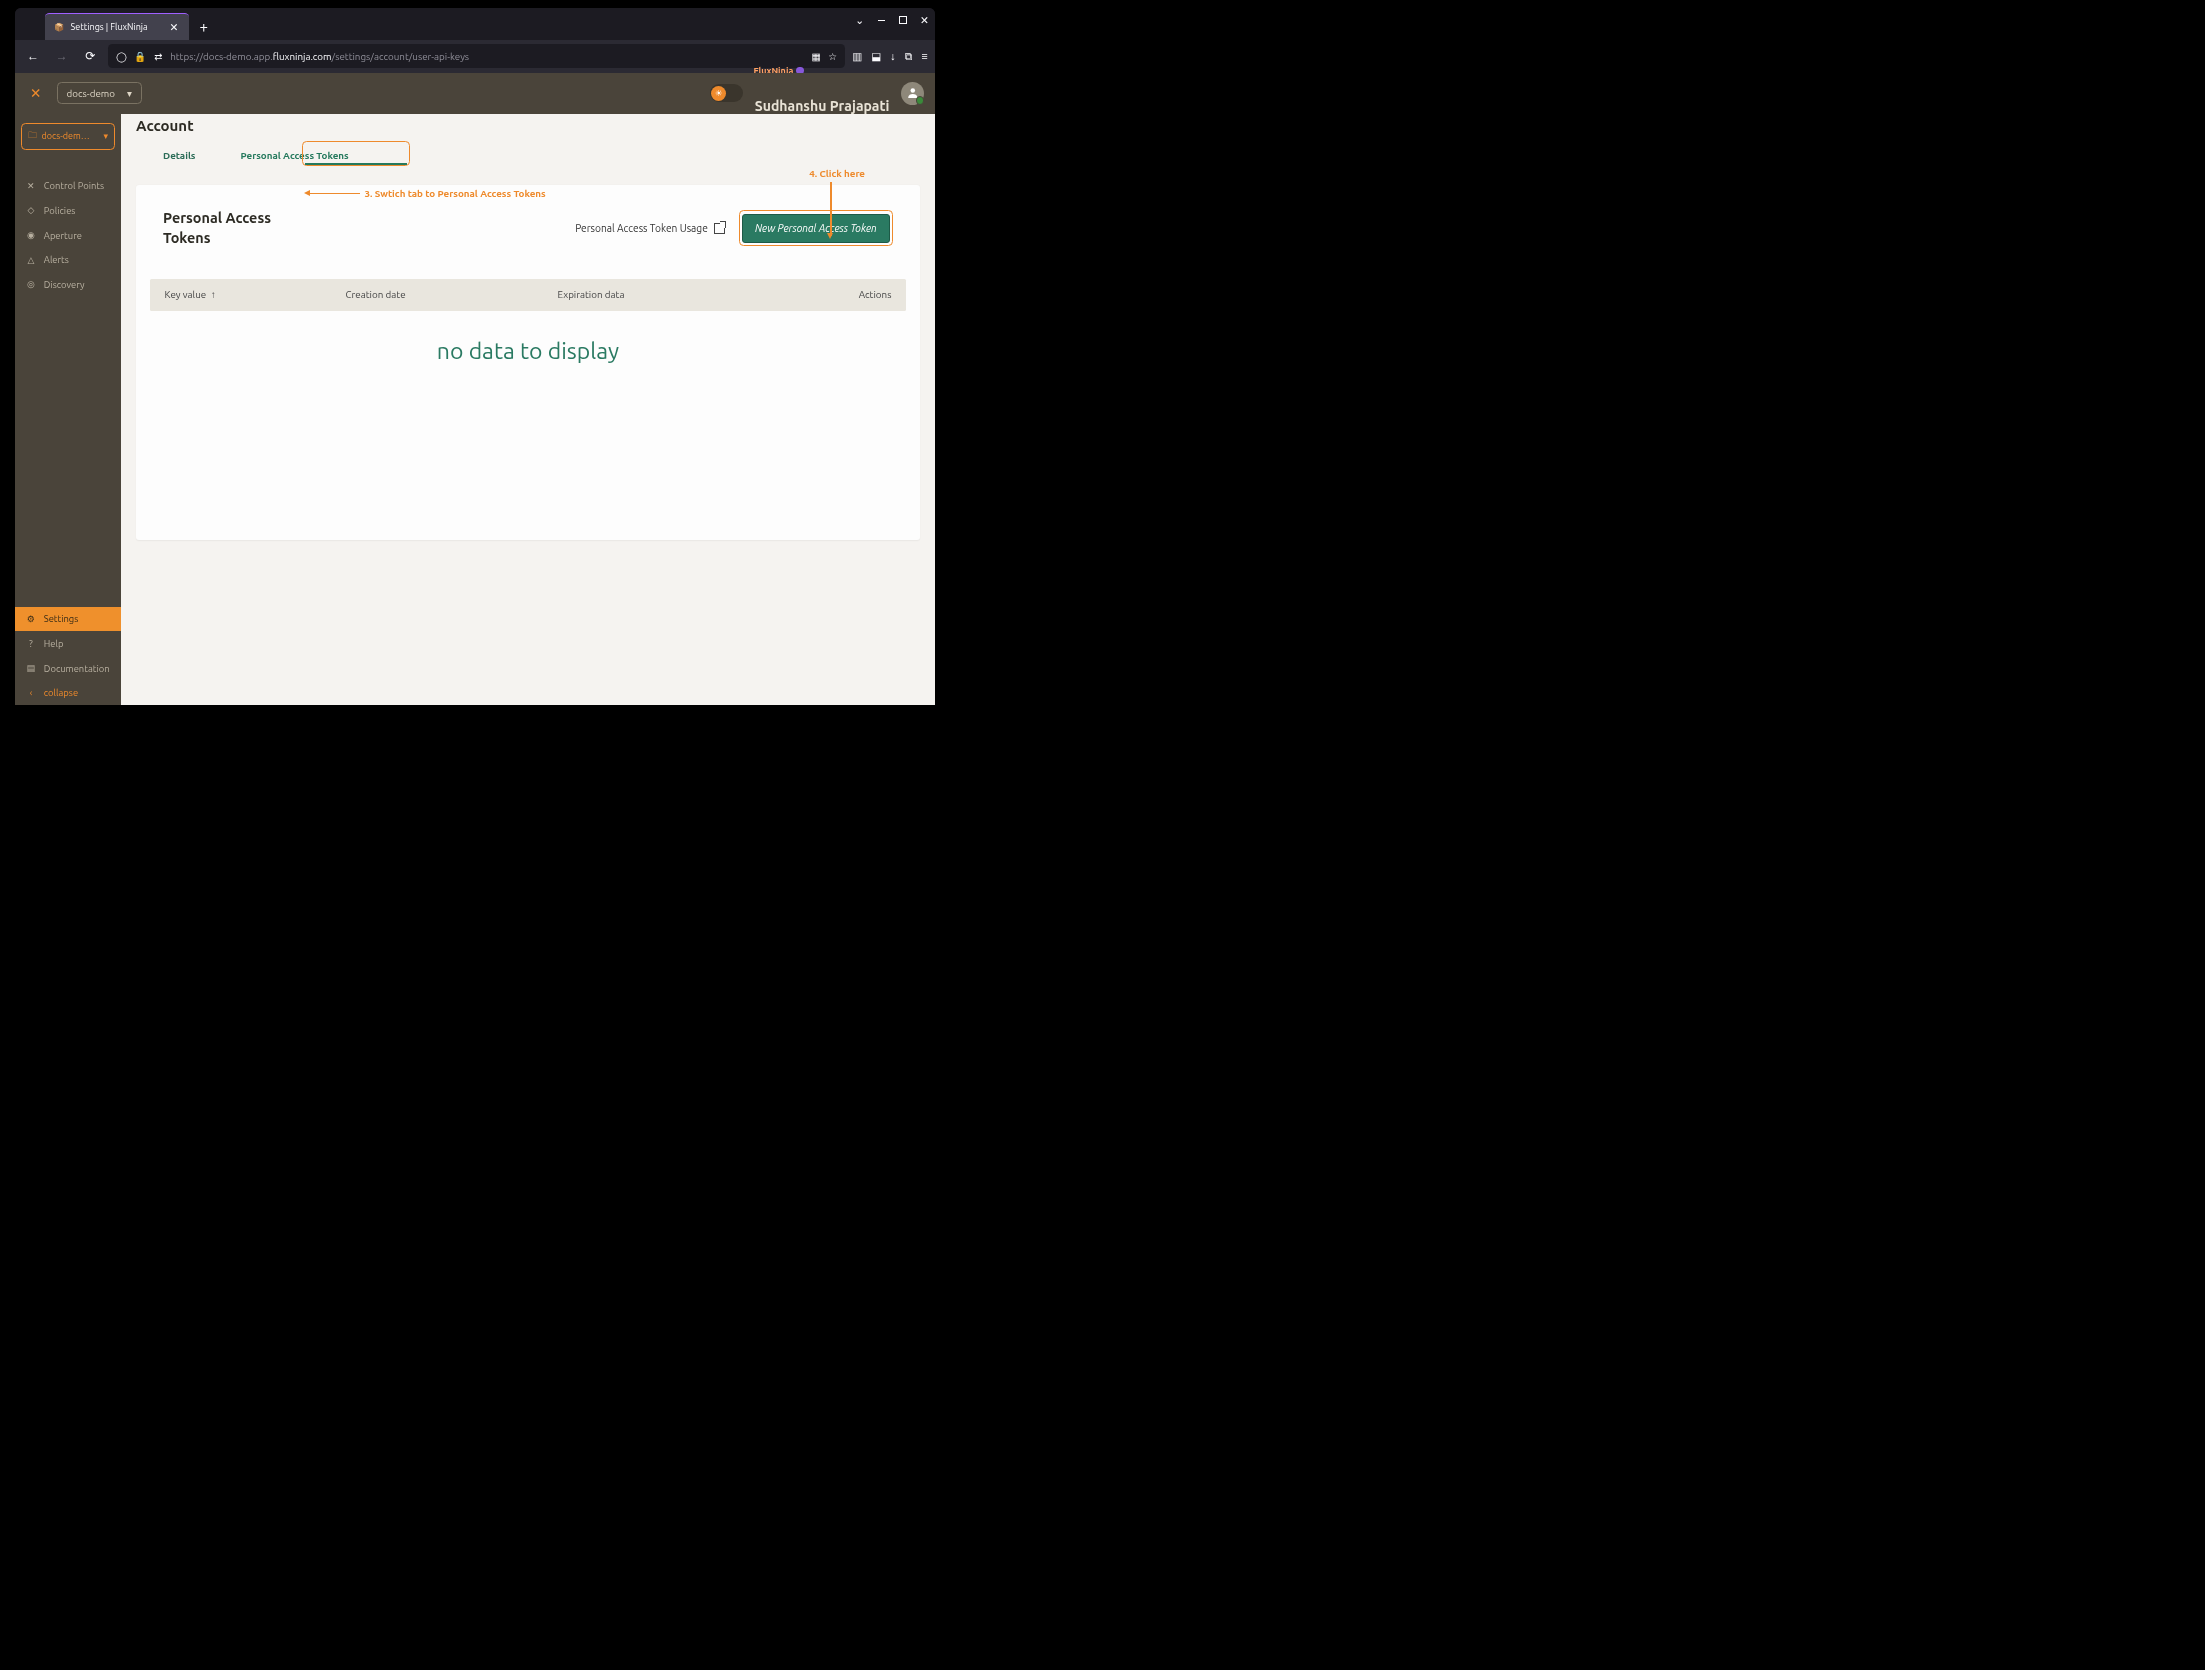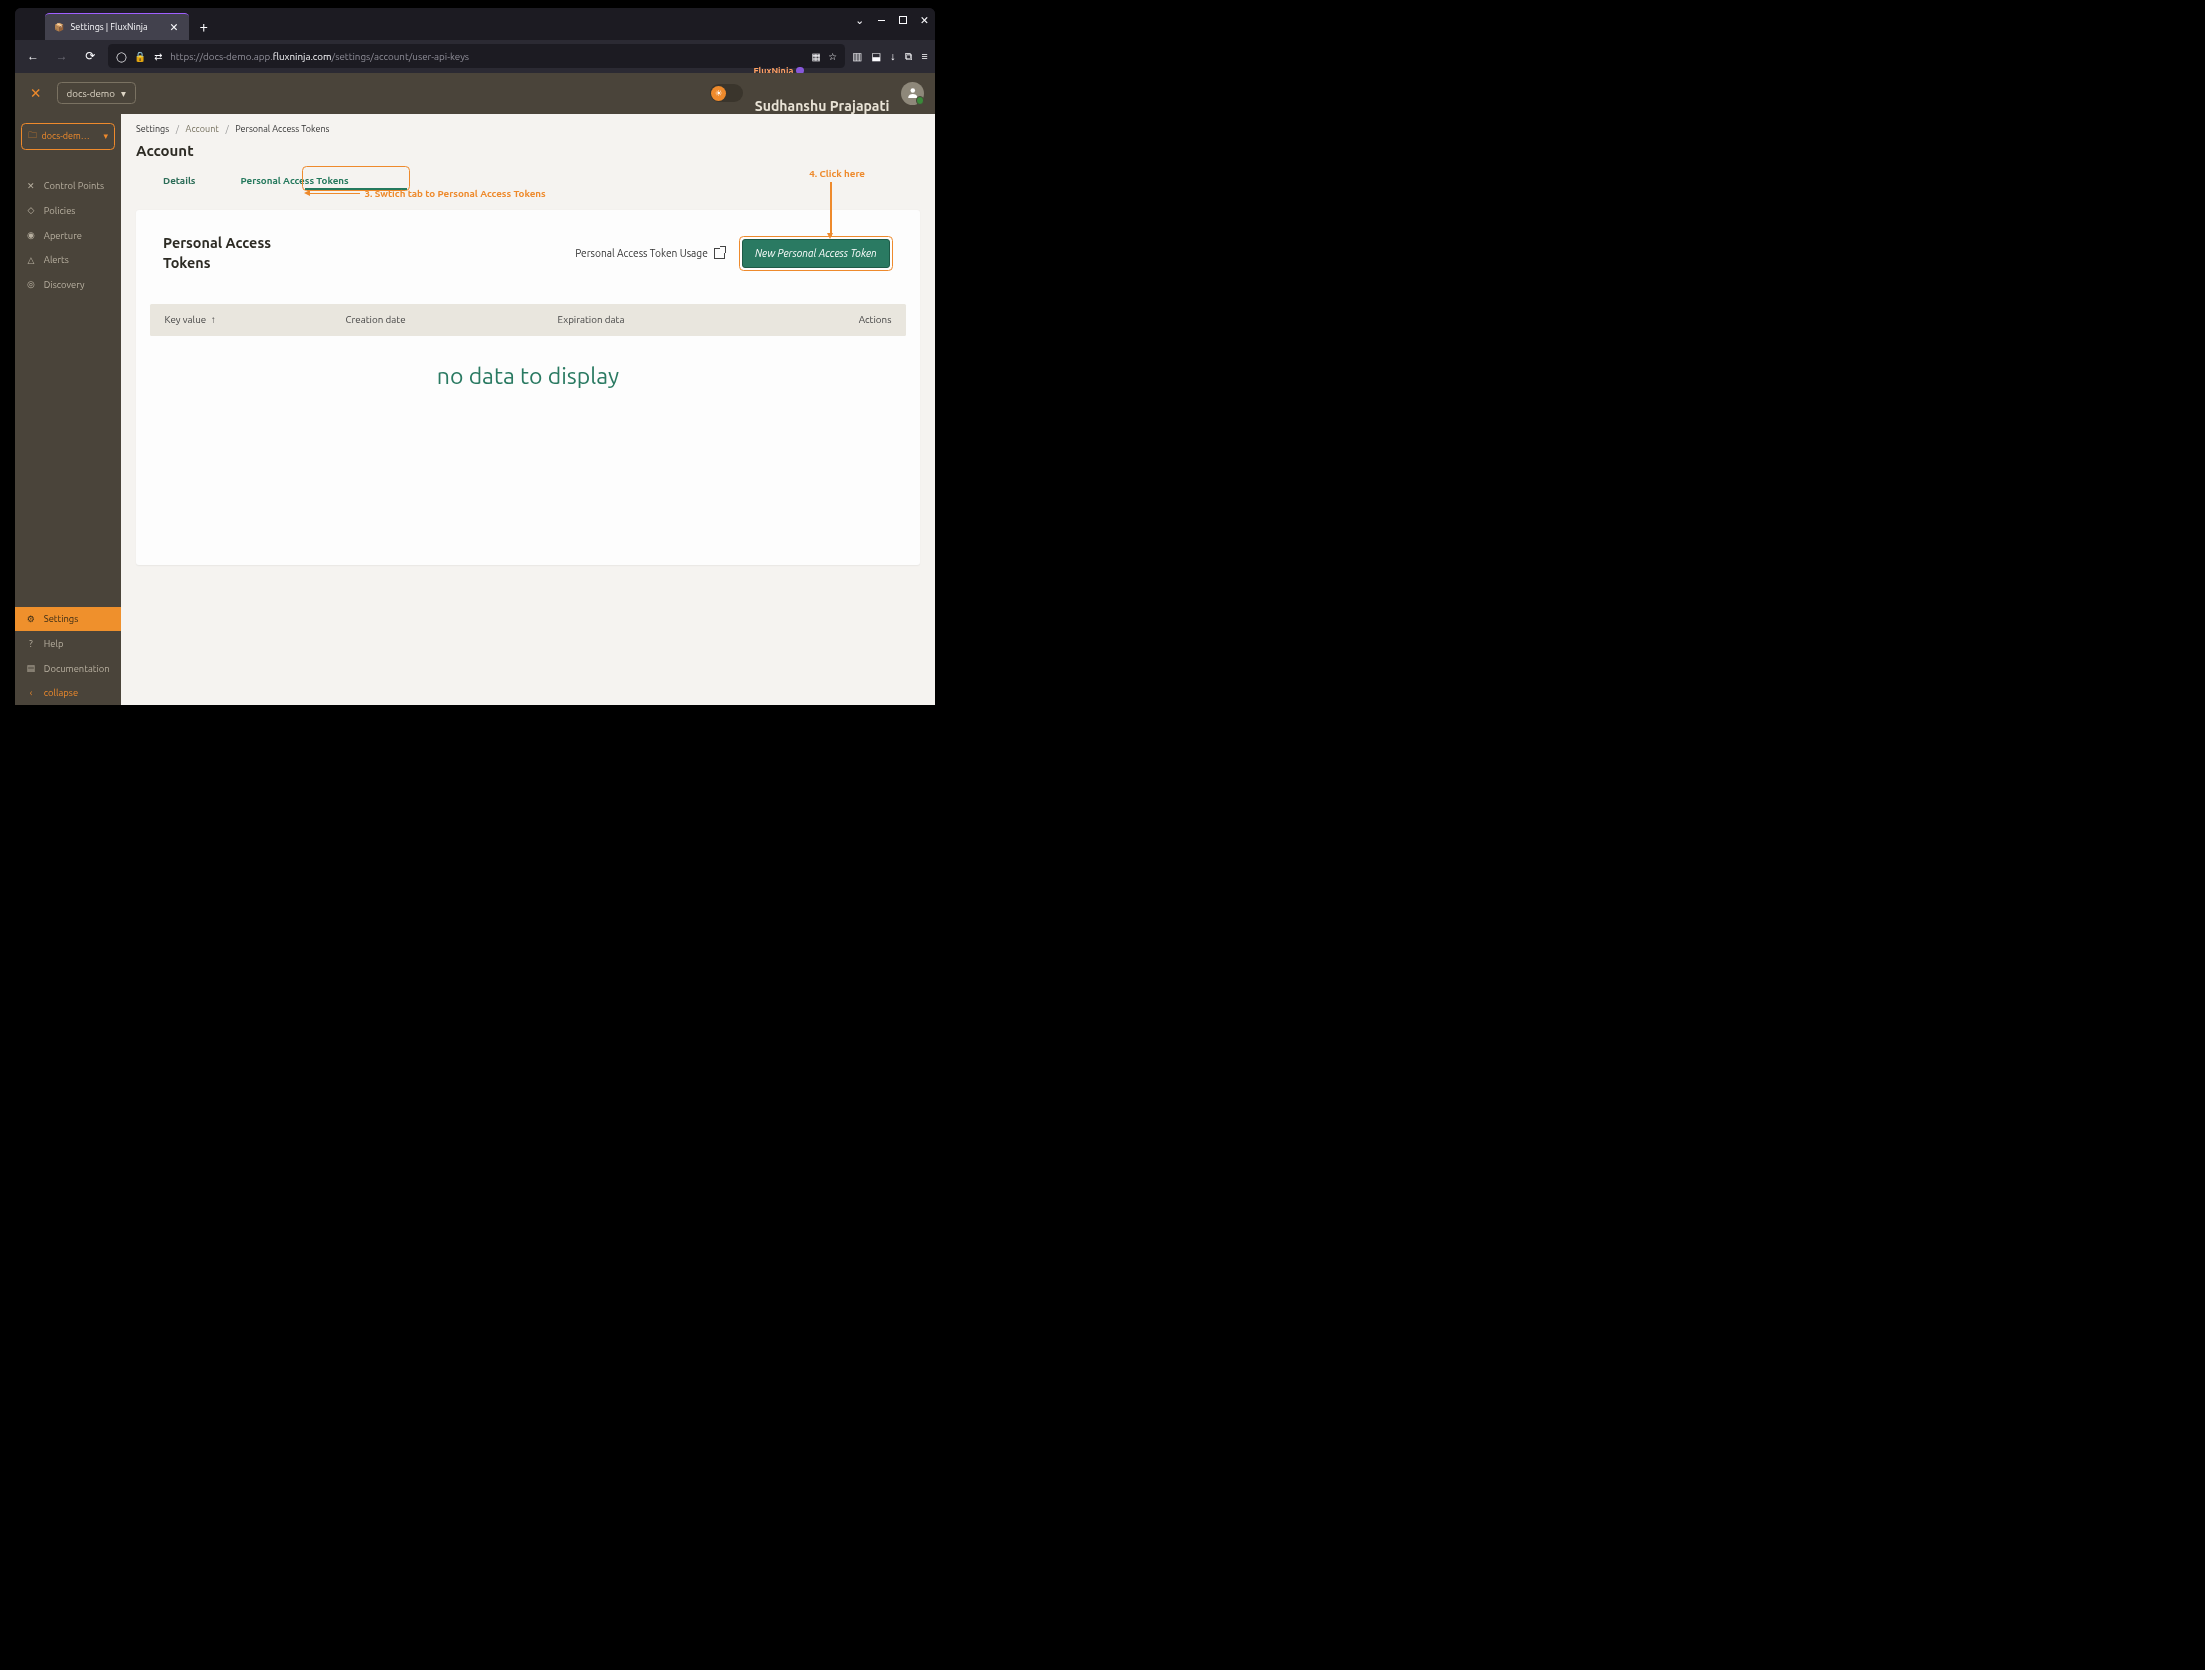"docs-demo" .org-dd { gap: 6px -> 12px }
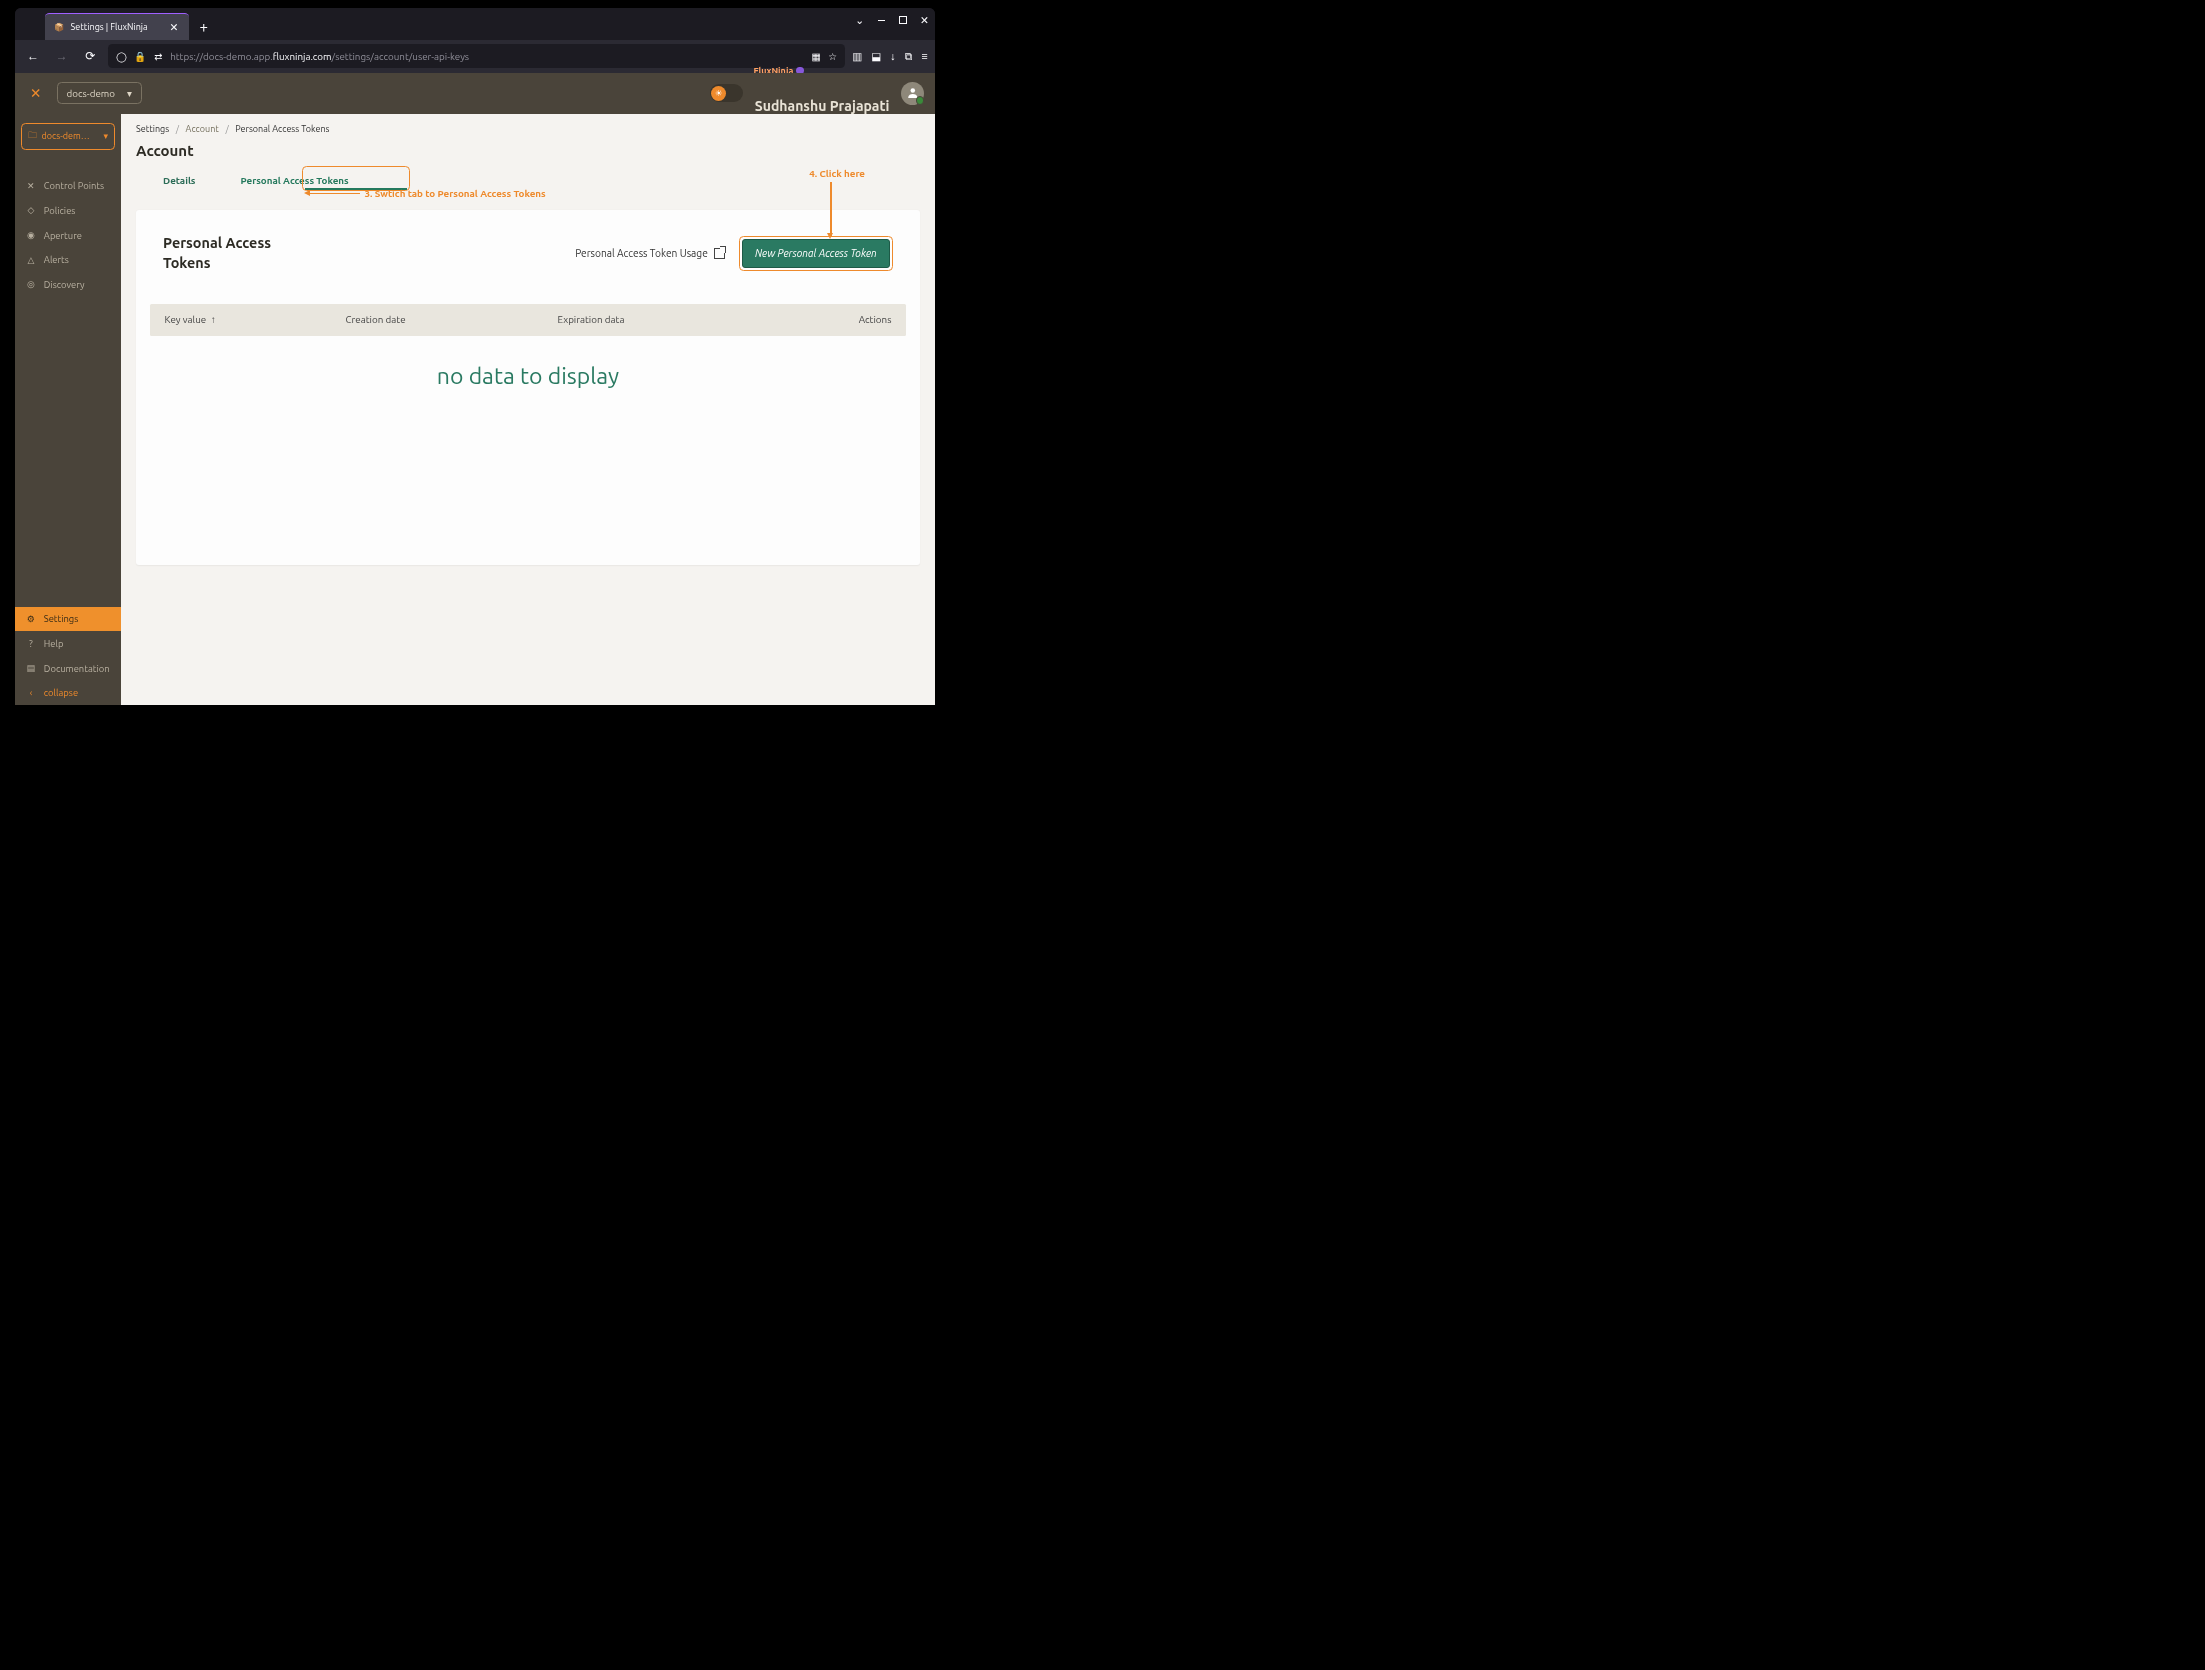"Settings / Account / Personal" div.crumbs { html: <div> <span>Settings</span> <span>/</span> <a>Account</a> <span>/</span> <span>Personal Access Tokens</span> </div> -> none }
